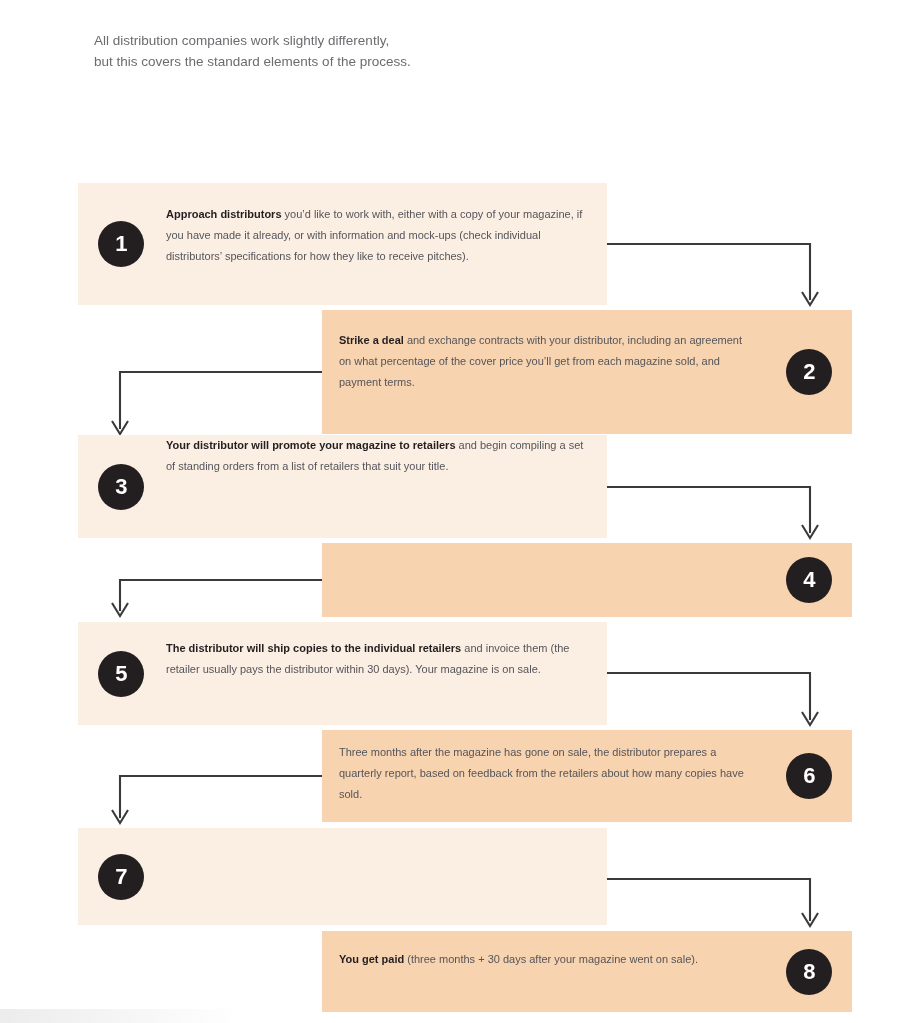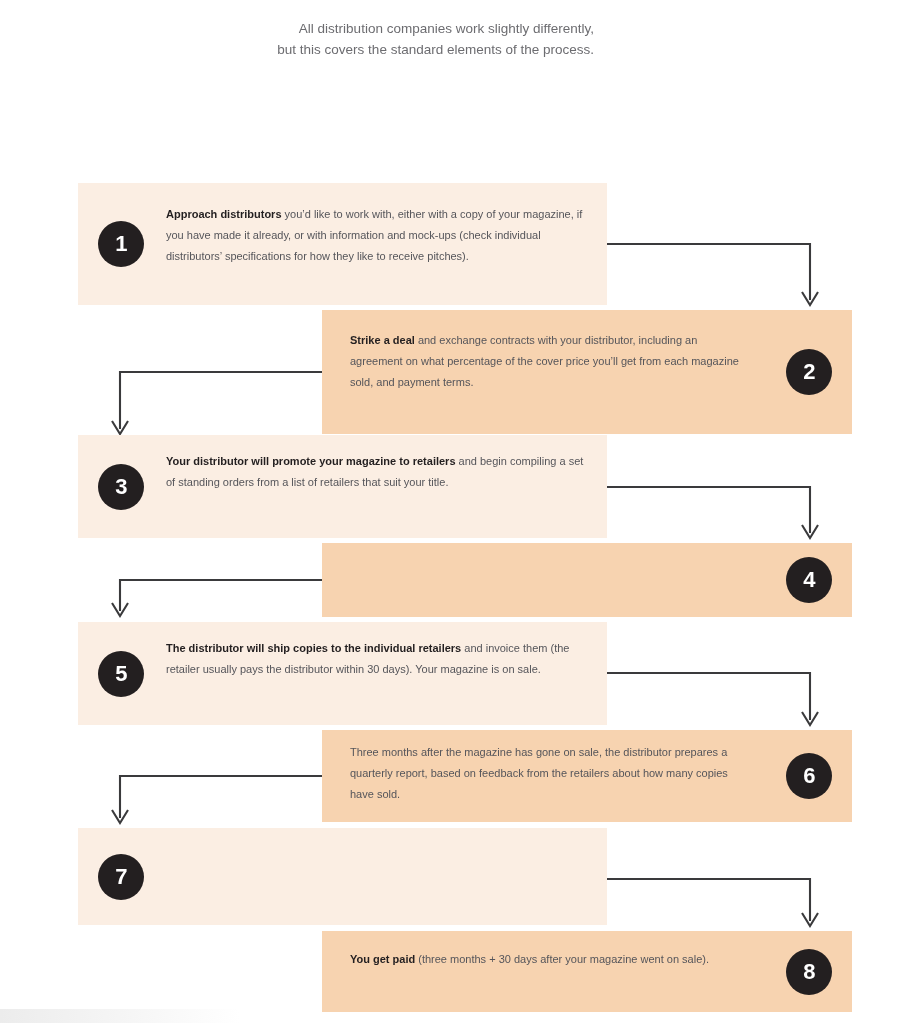"All distribution companies work slightly" #subtitle { margin: 4px -> 16px; text-align: right -> none }
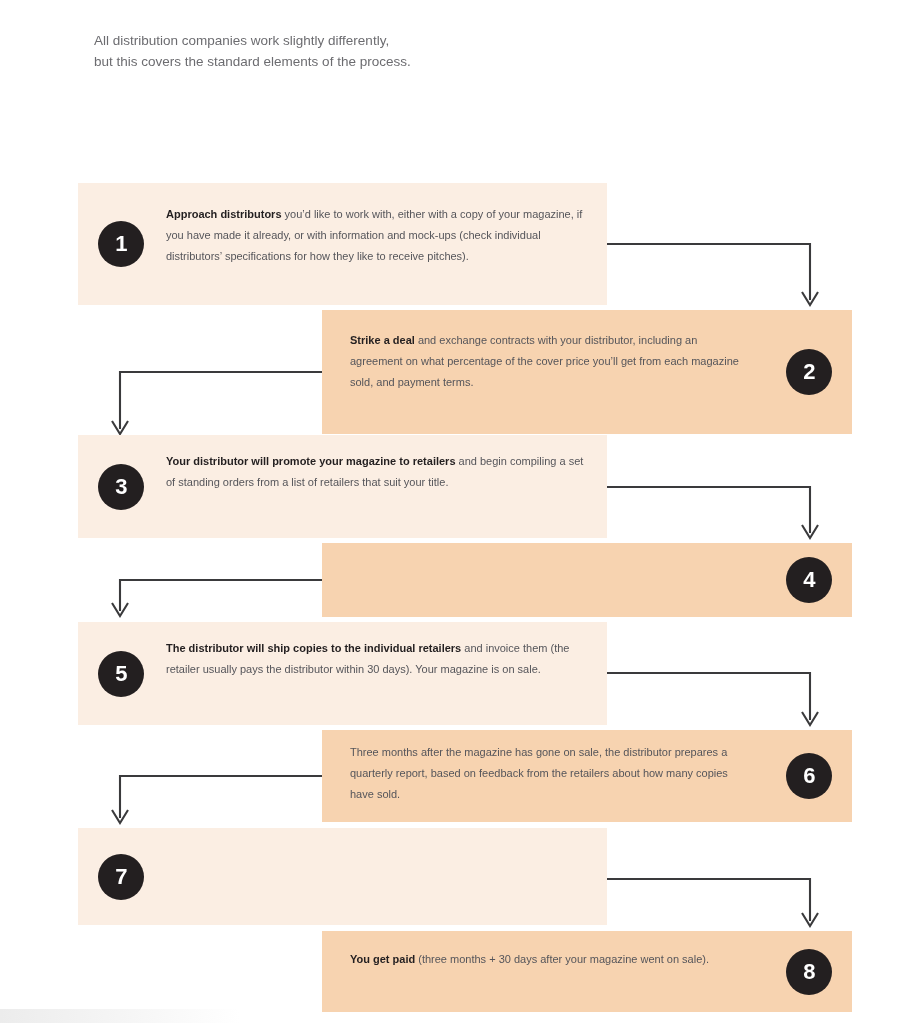"Strike a deal and exchange" .step-box.right .step-text { left: 28px -> 17px }
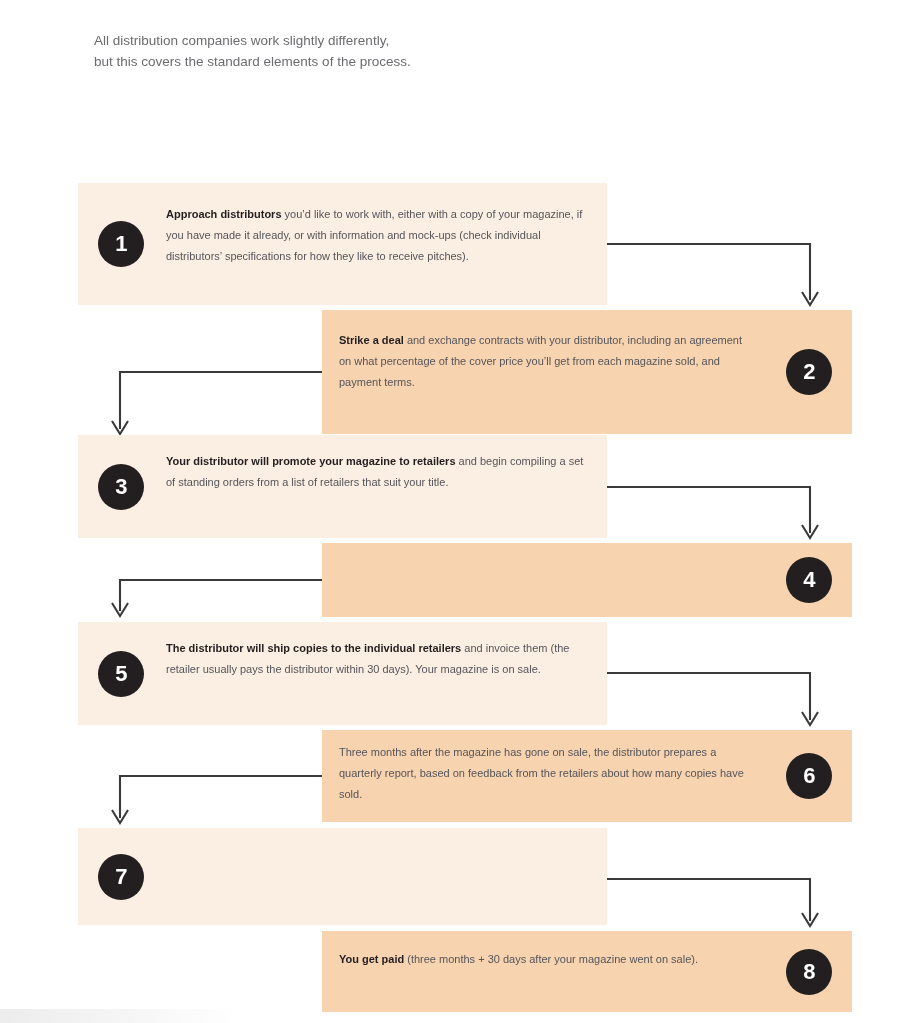"Your distributor will promote your" div.step-text { top: 16px -> 0 }
